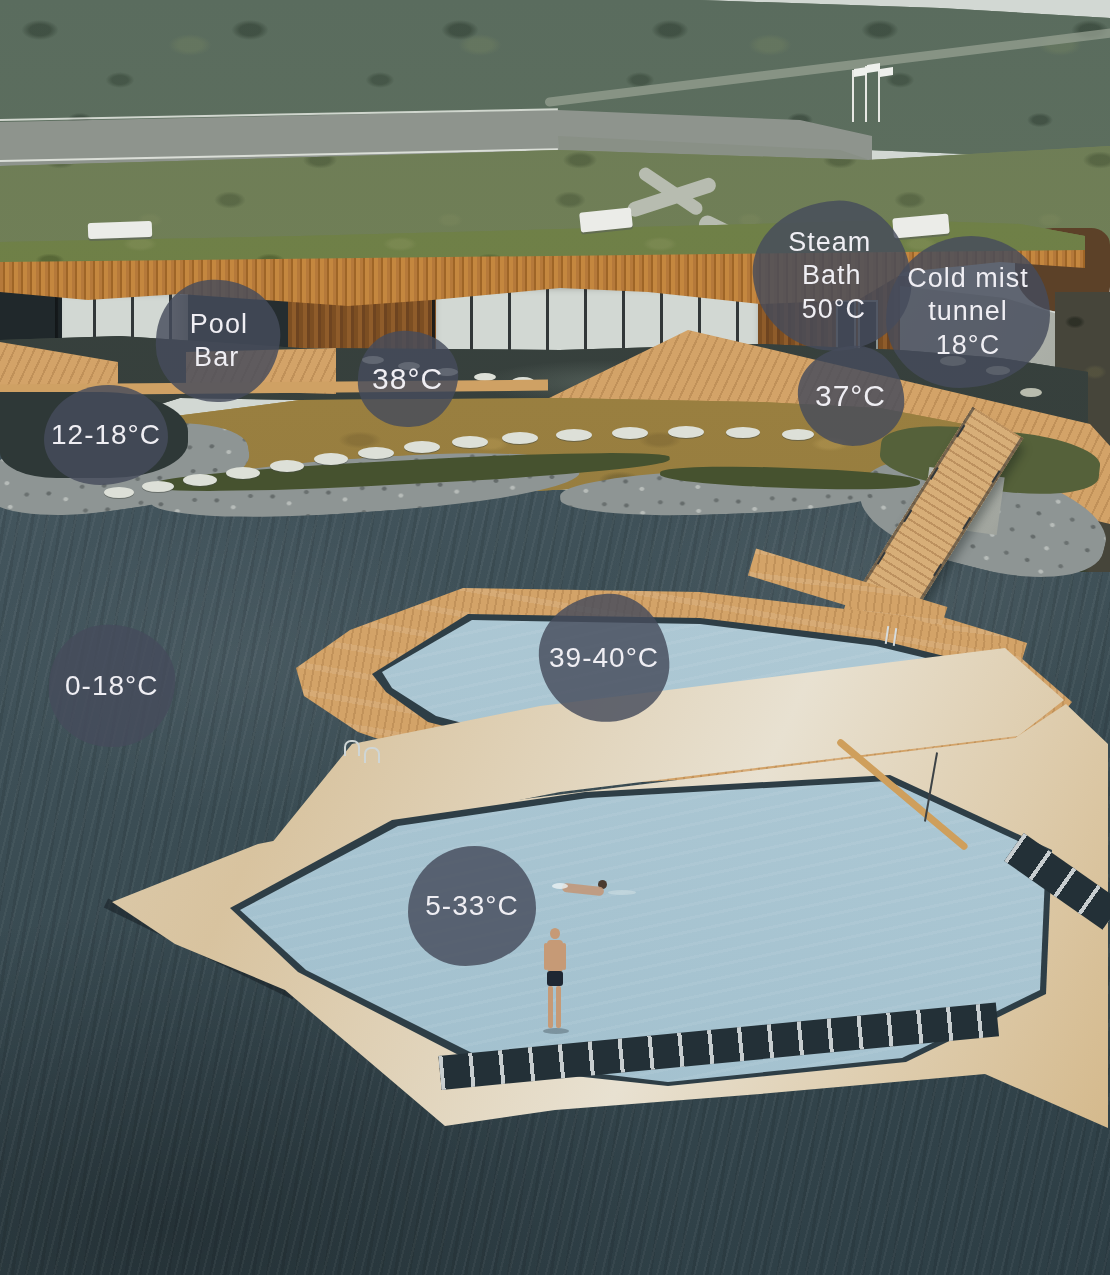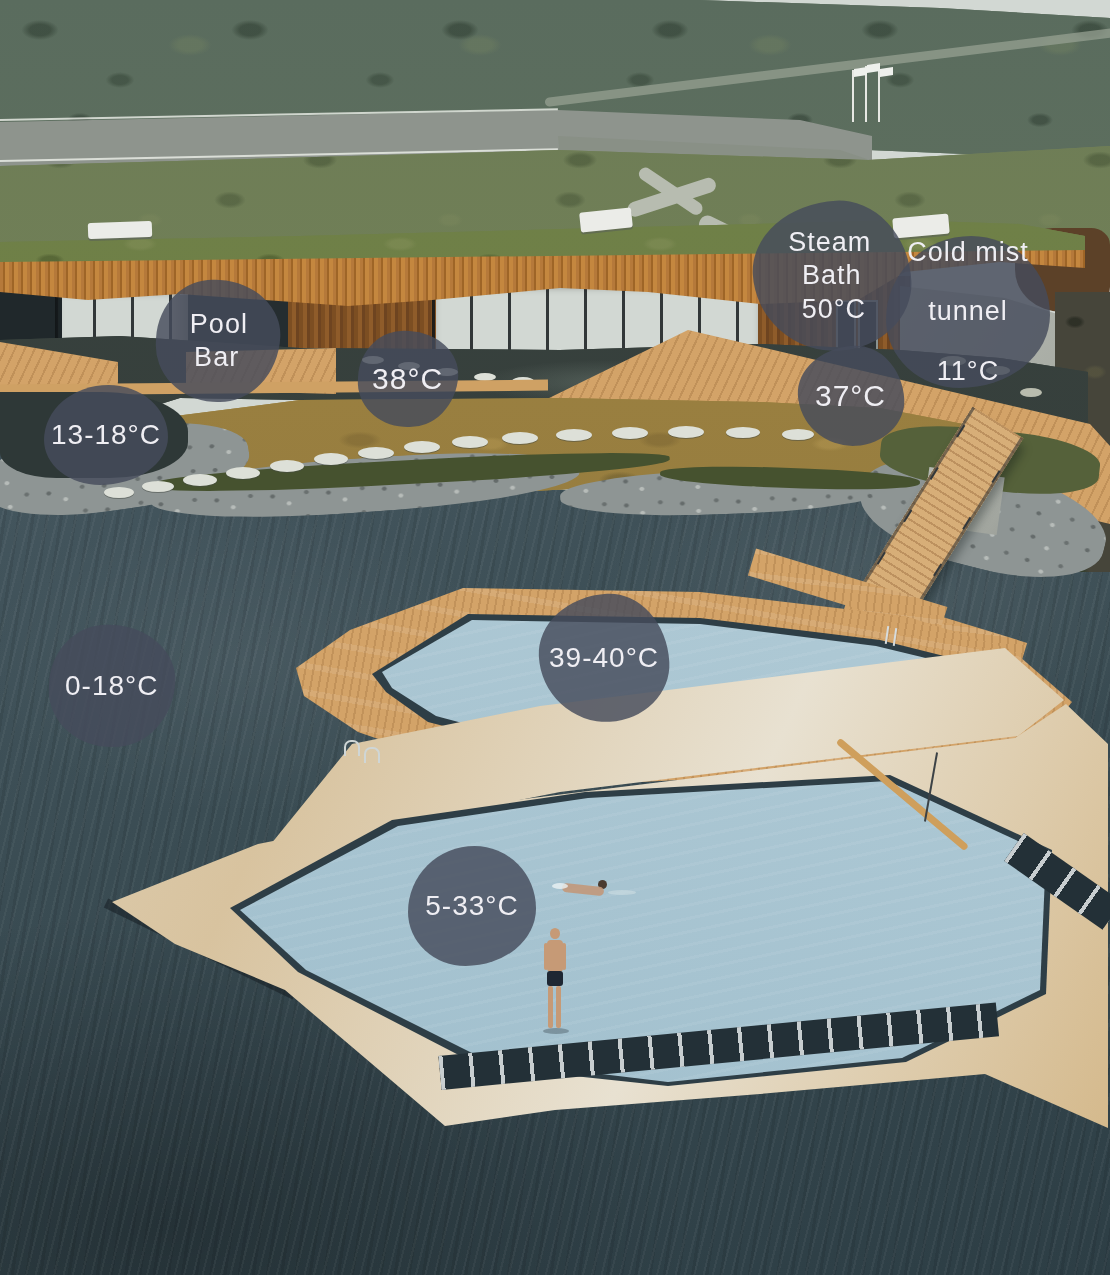"Cold mist" div.badge { justify-content: space-between -> none }
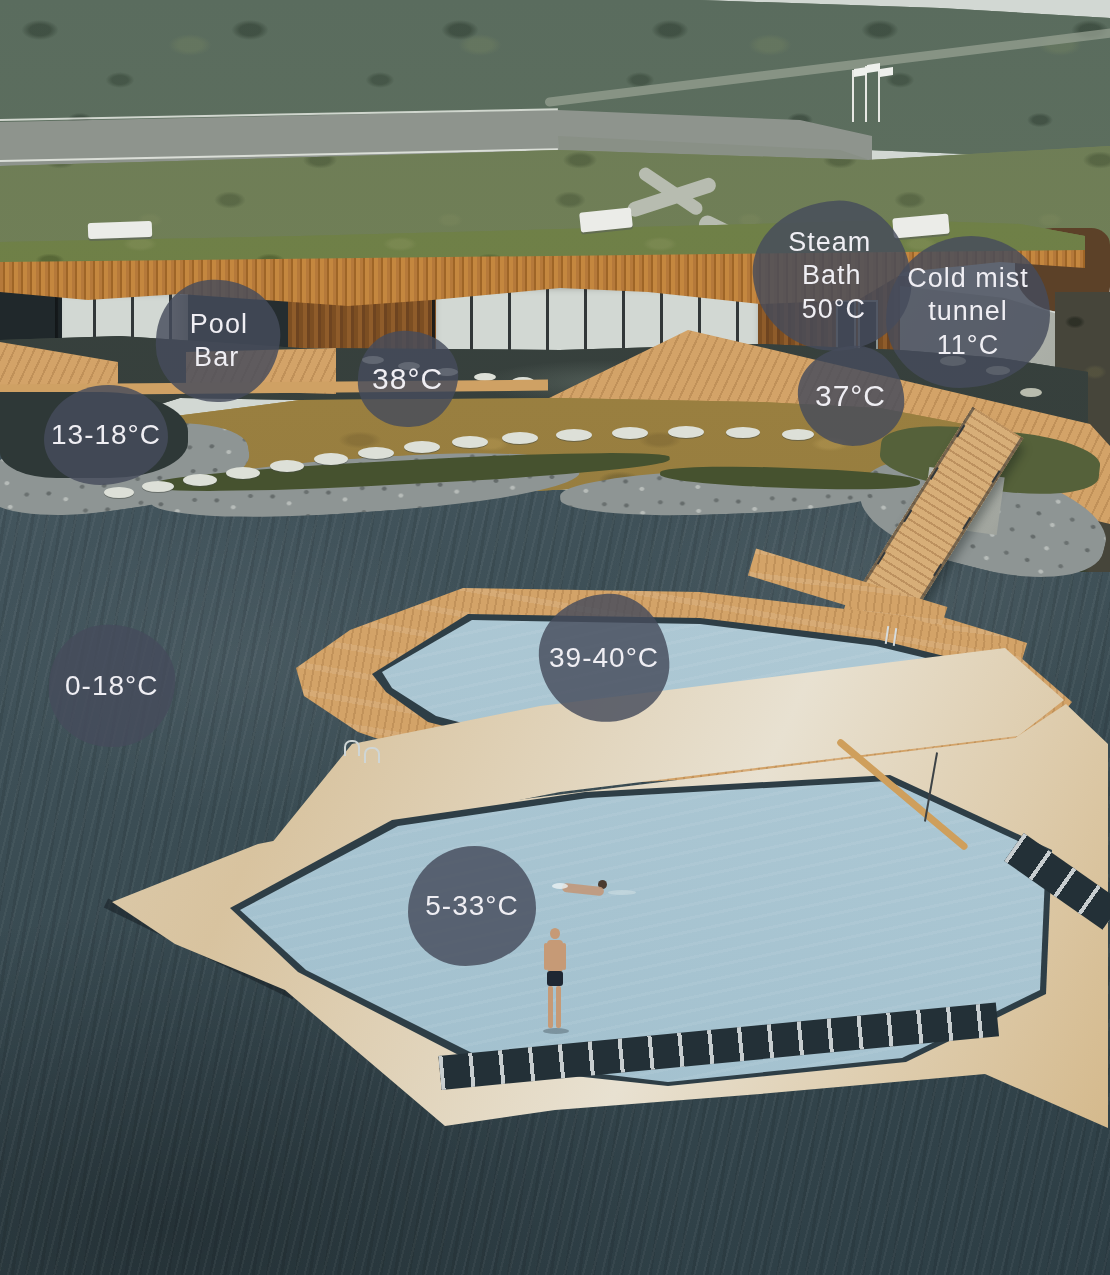"11°C" div.badge-line { text: 11 -> 18 }
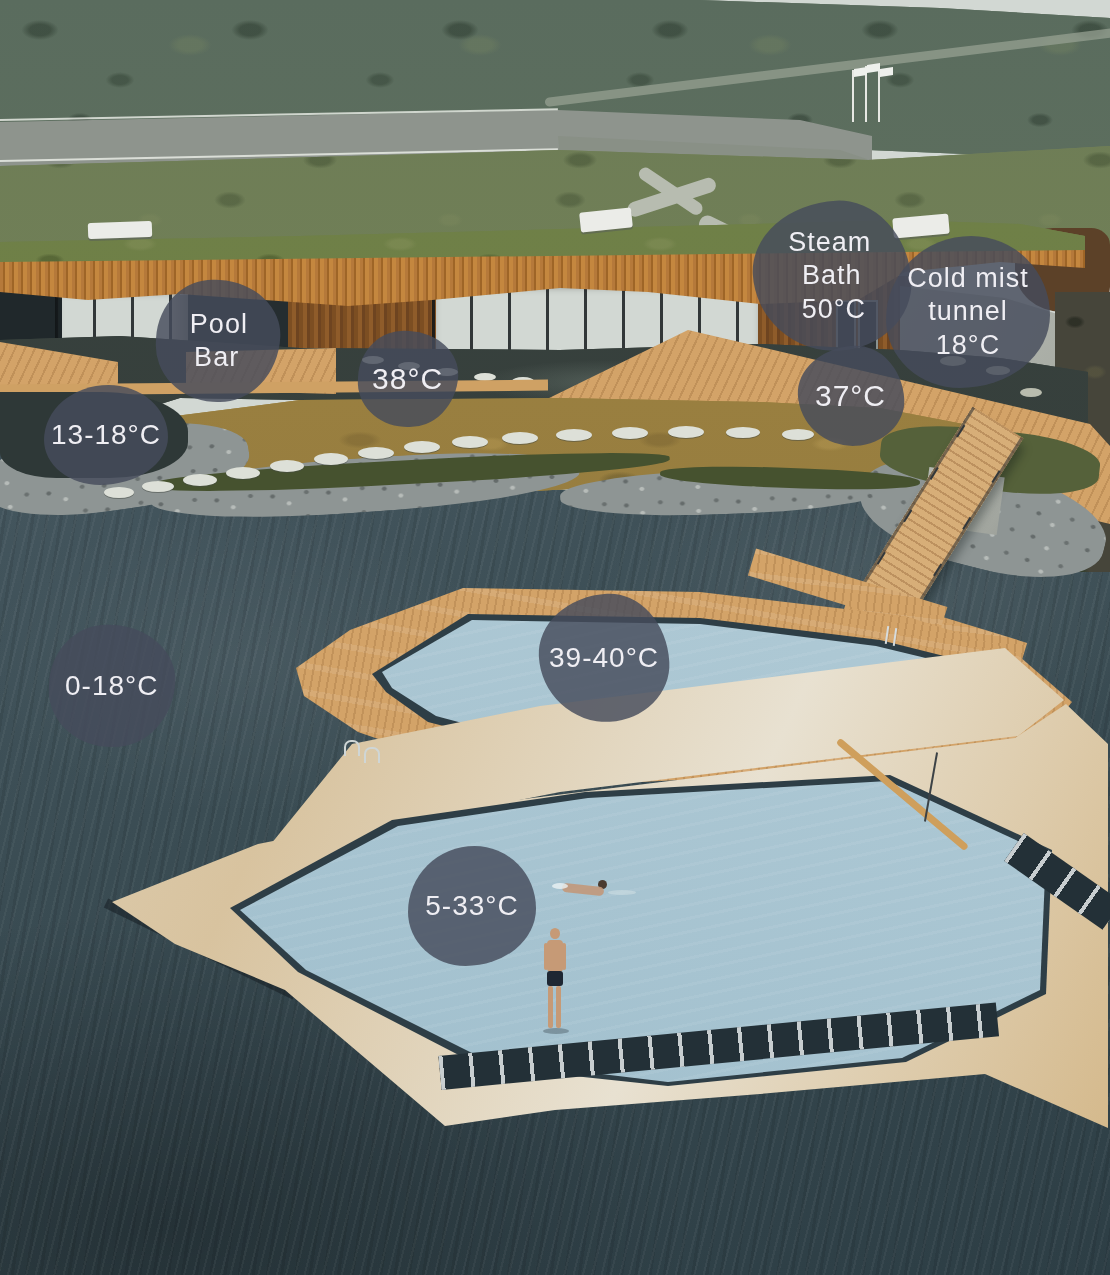"13-18°C" div.badge-line { text: 13-18 -> 12-18 }
